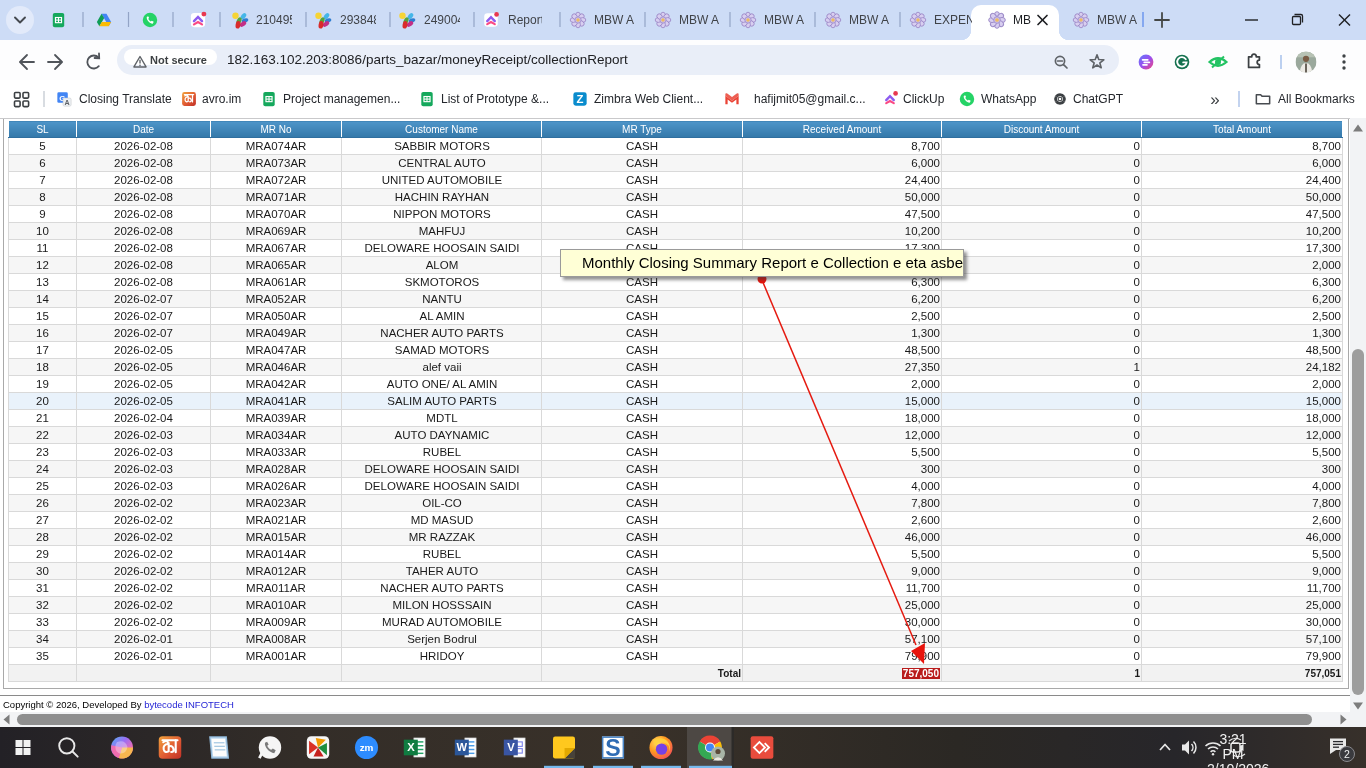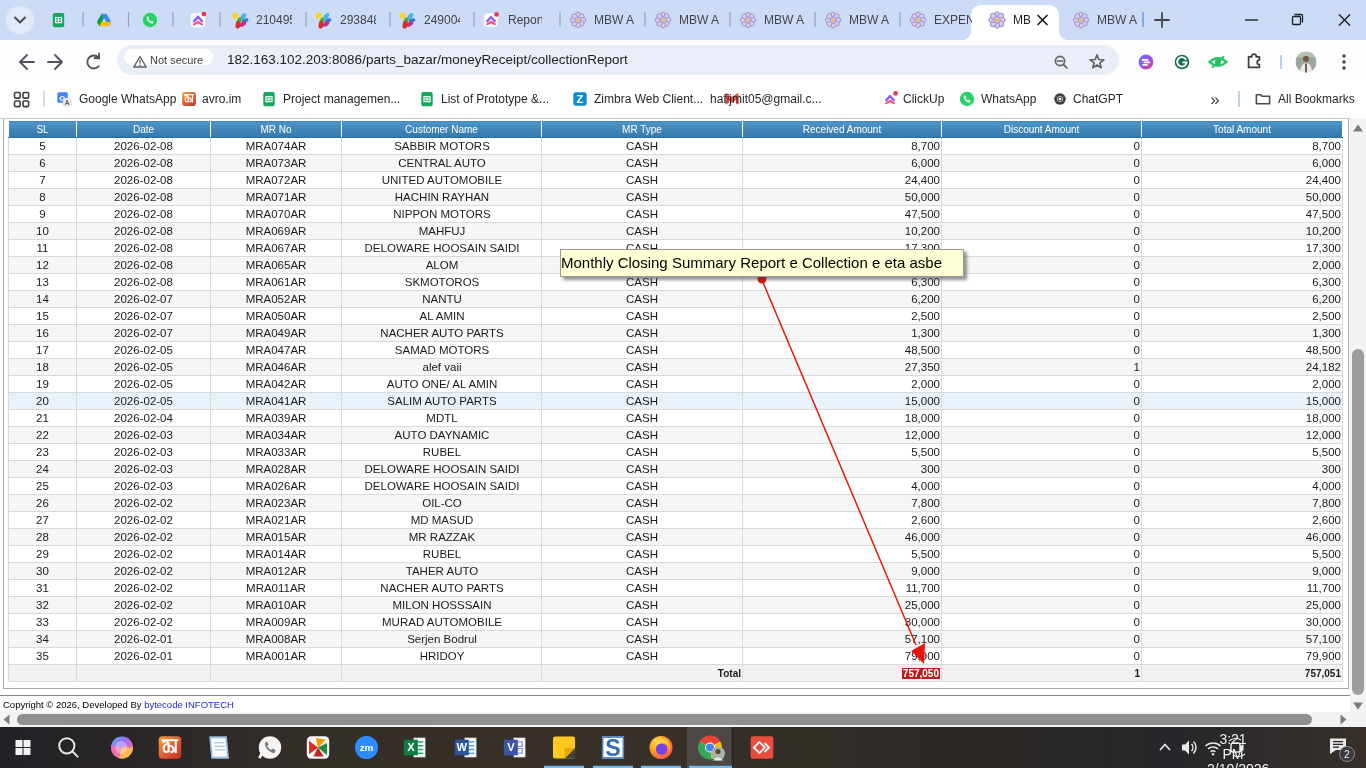"Not secure" .chip { font-weight: normal -> bold }
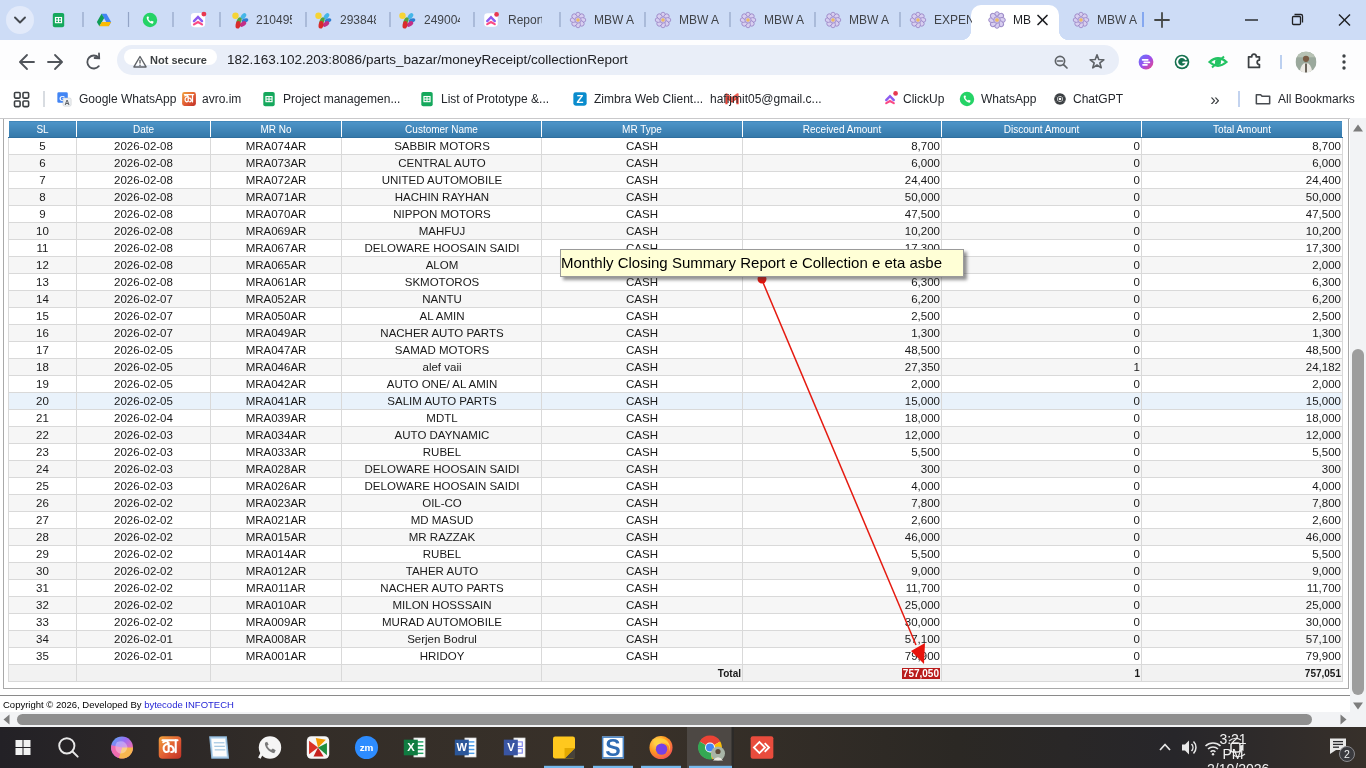"Google WhatsApp" div.blabel { text: Google WhatsApp -> Closing Translate }
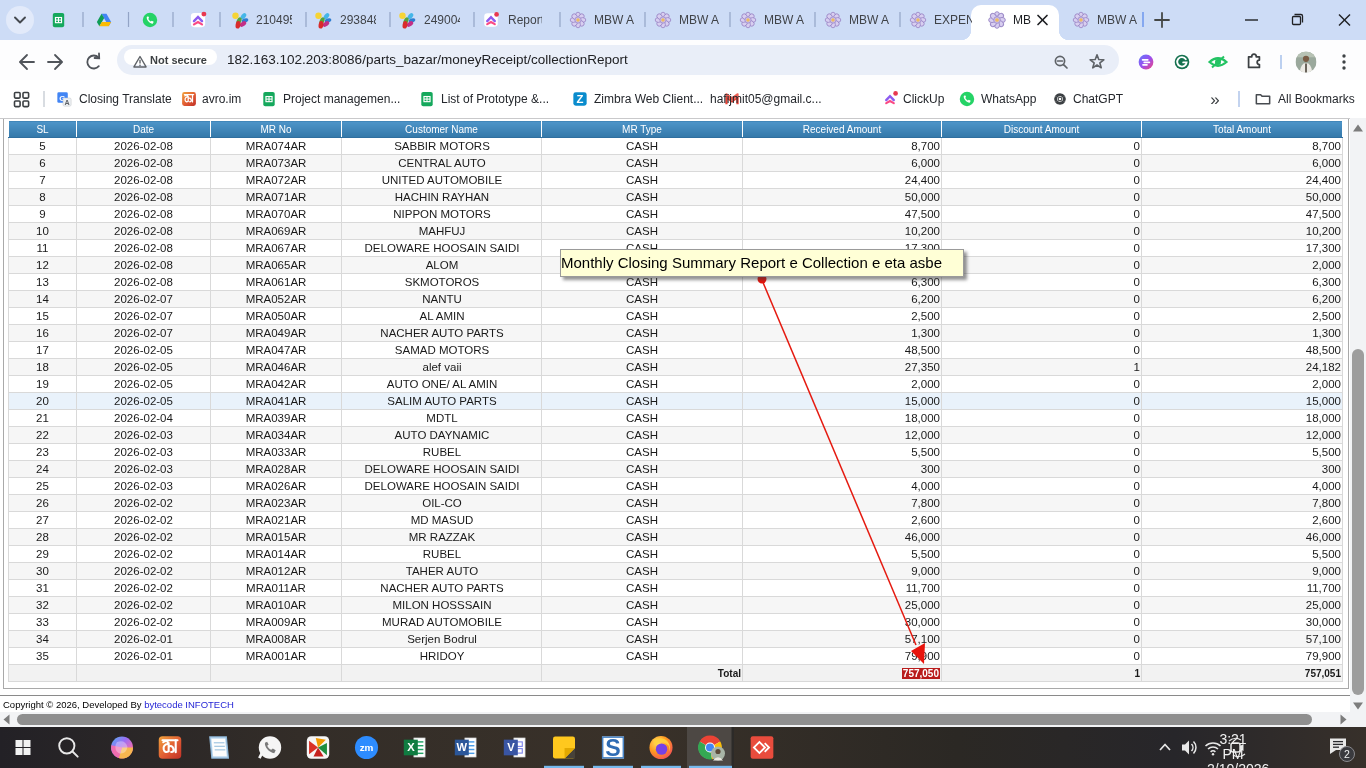"hafijmit05@gmail.c..." div.blabel { left: 710px -> 754px }
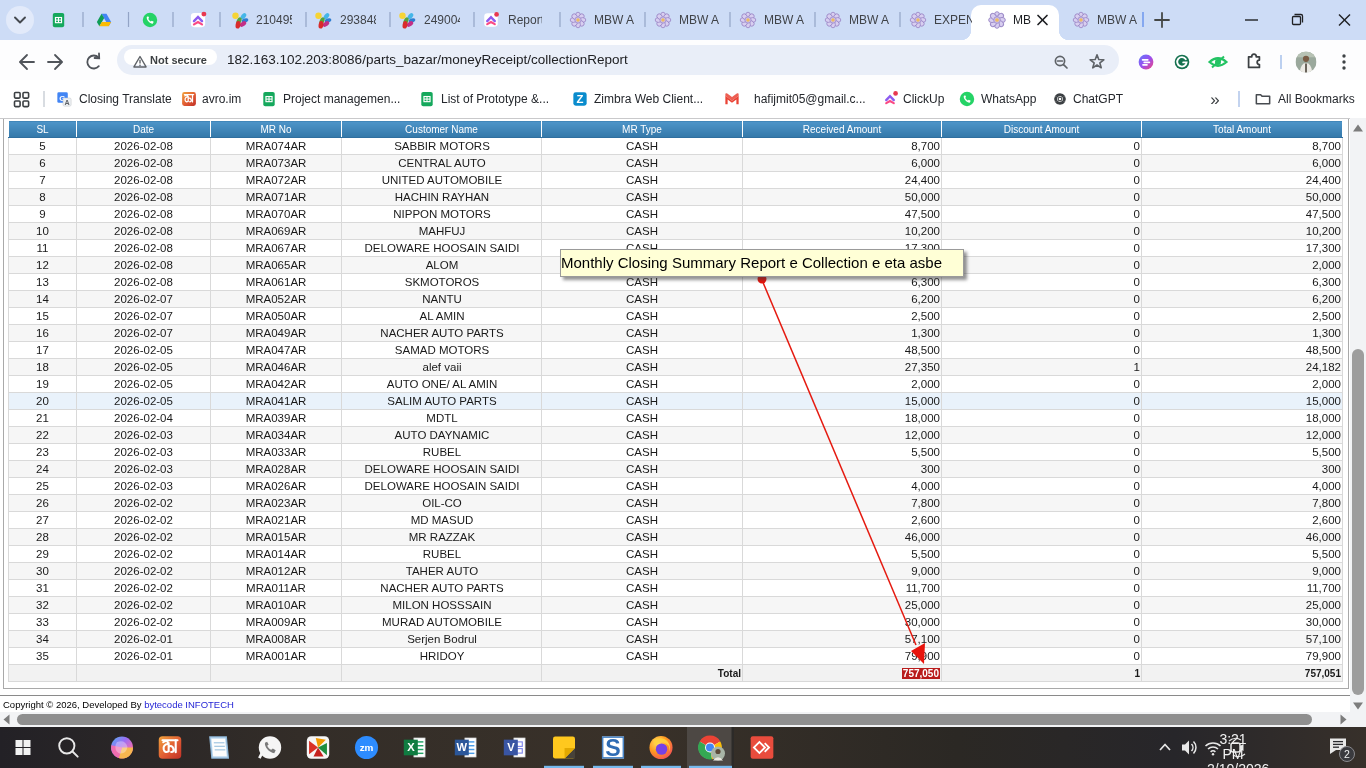"Monthly Closing Summary Report e" div { text-align: left -> right }
